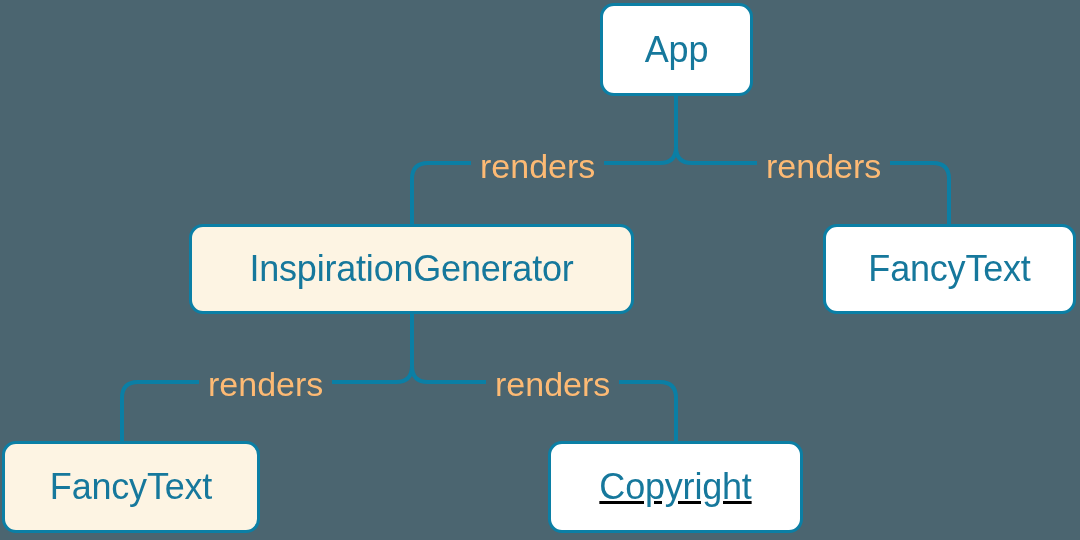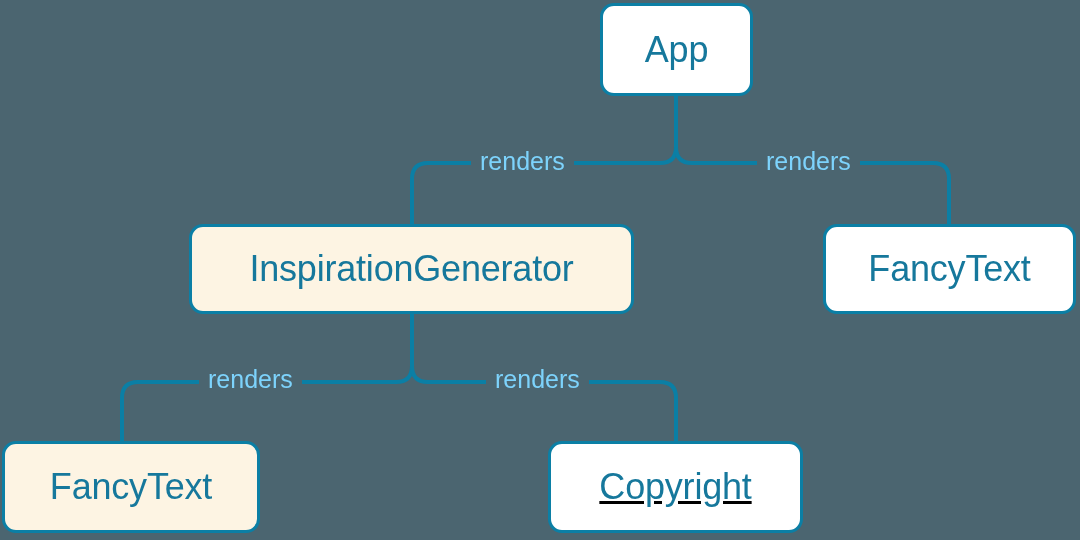"renders" .edge-label { color: #7dd3fc -> #fdba74; font-size: 25px -> 34px }
